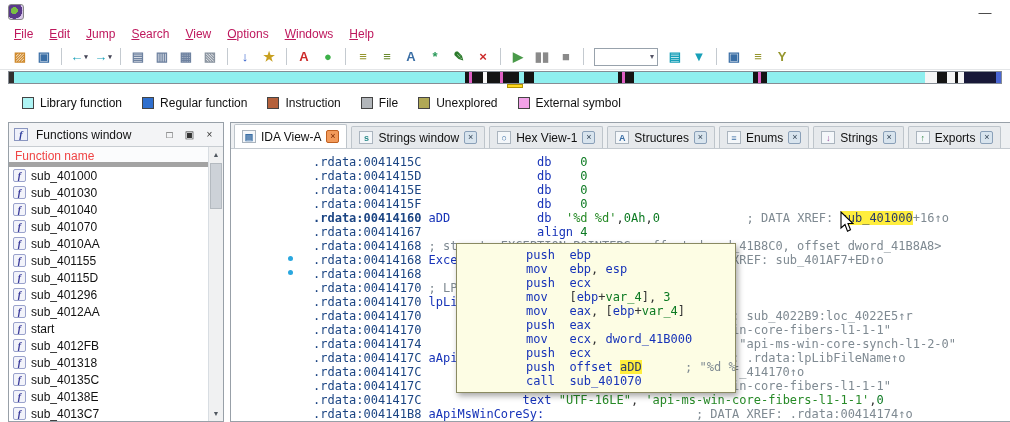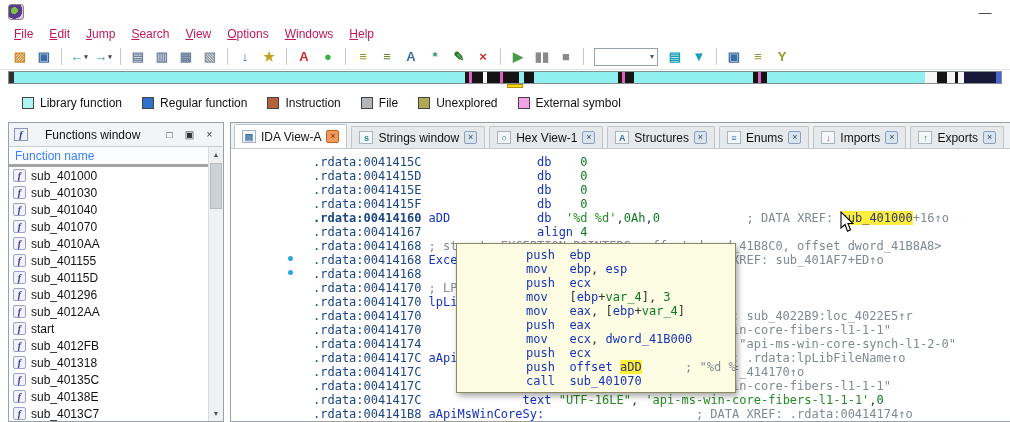"Functions window" .fhead-title { margin-left: 14px -> 5px }
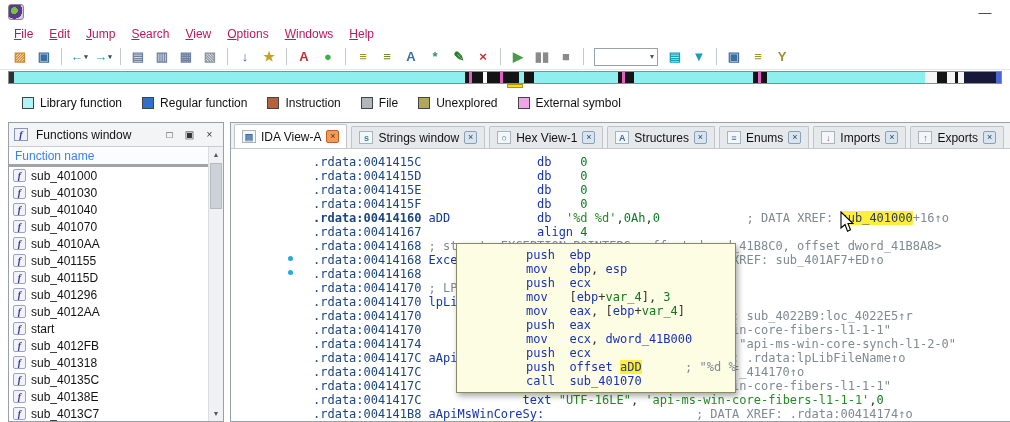"Imports" span { text: Imports -> Strings }
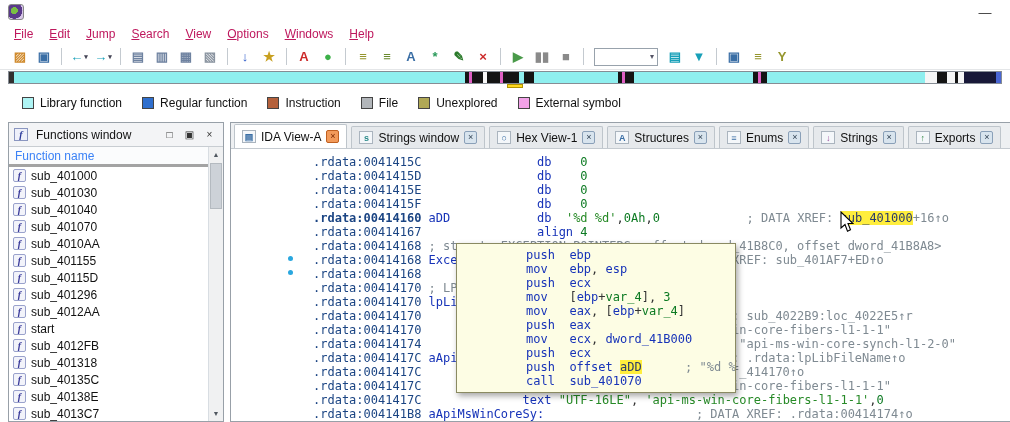"Function name" .fcolhead { border-bottom: 3px solid #a3a3a3 -> 5px solid #a3a3a3; color: #3b82f6 -> #ef4444 }
